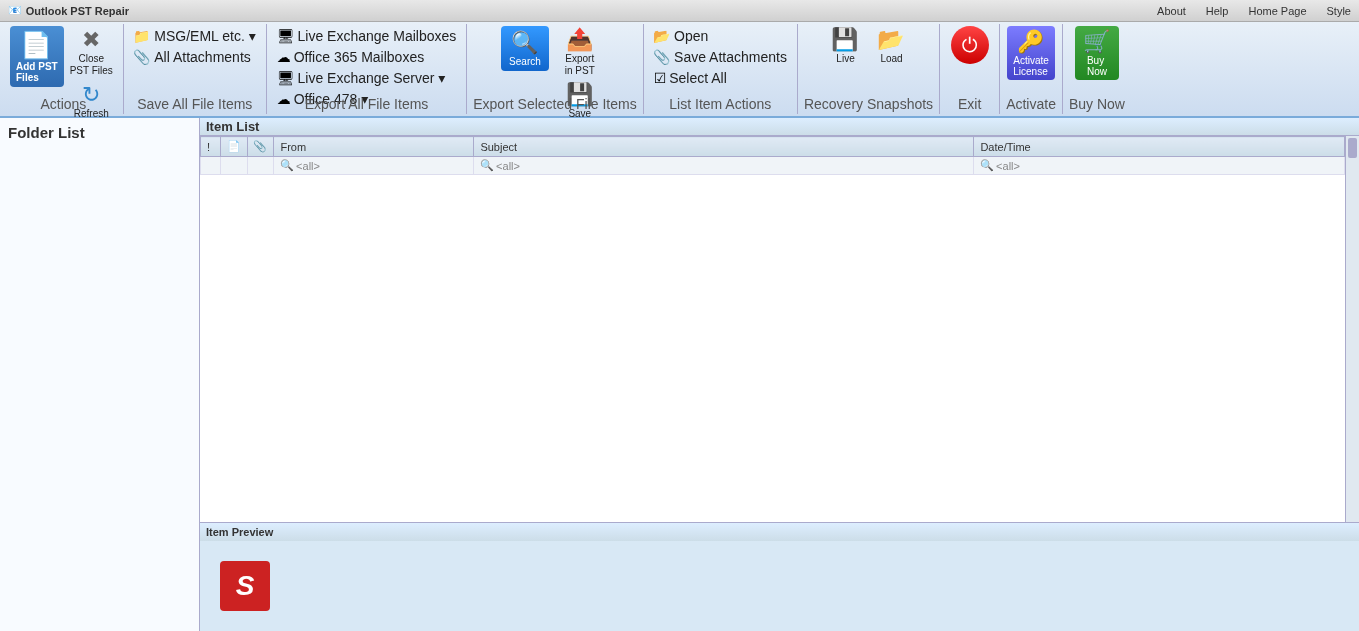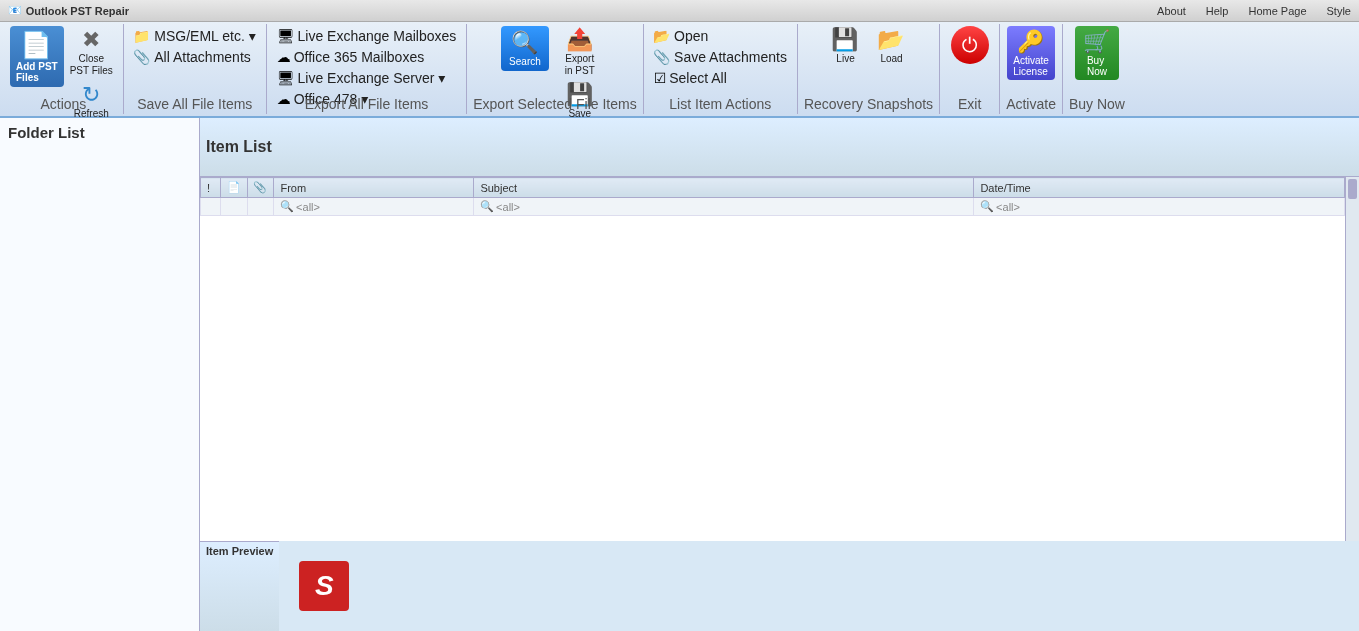"Item List" .item-list-header { font-size: 16px -> 13px; padding: 20px 6px -> 1px 6px }
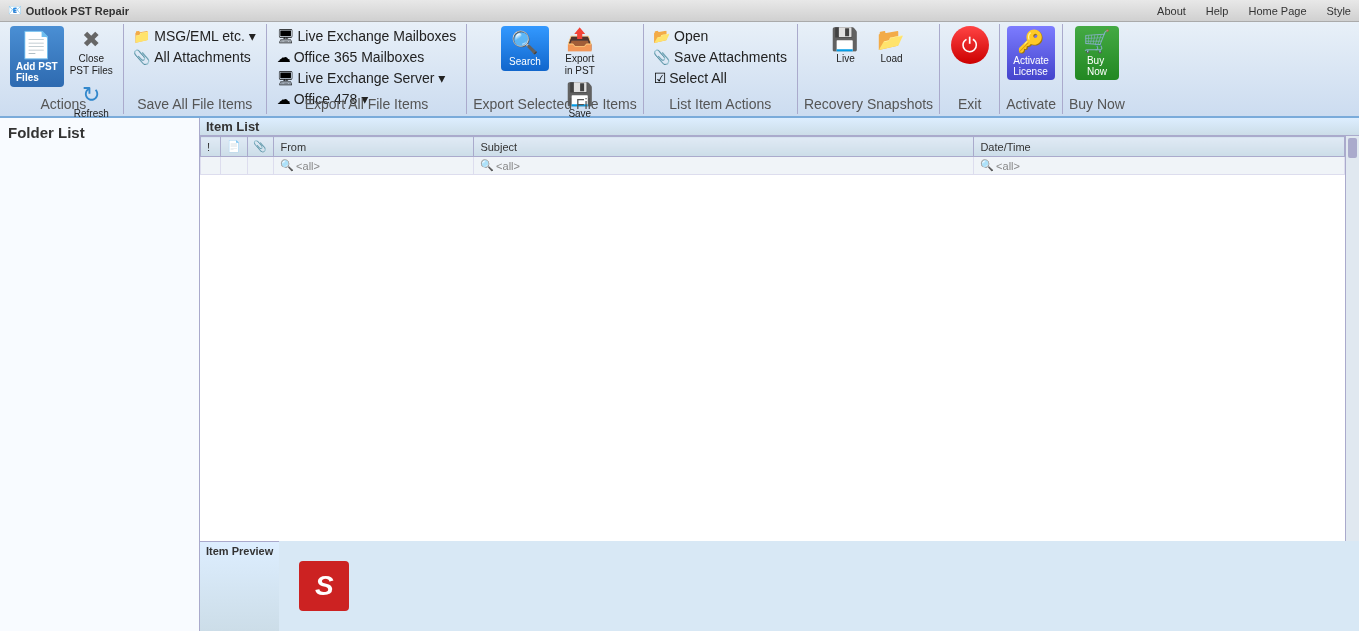"Item Preview" div { flex-direction: row -> column }
